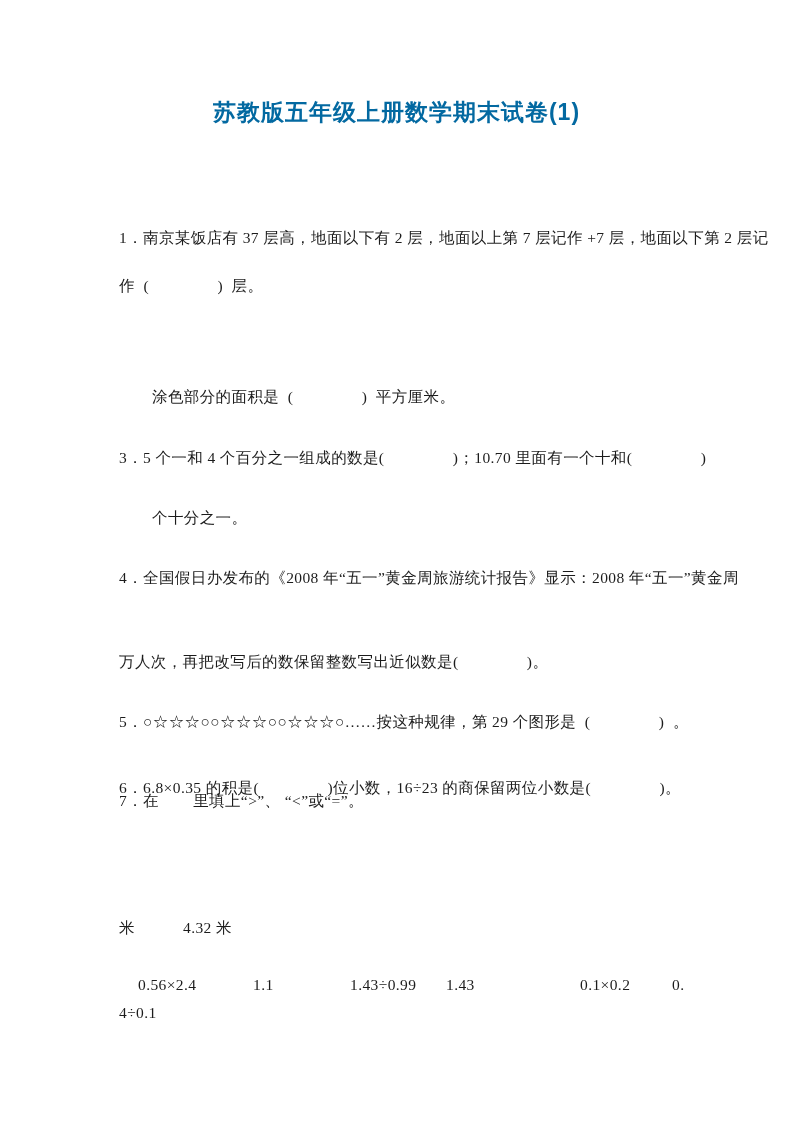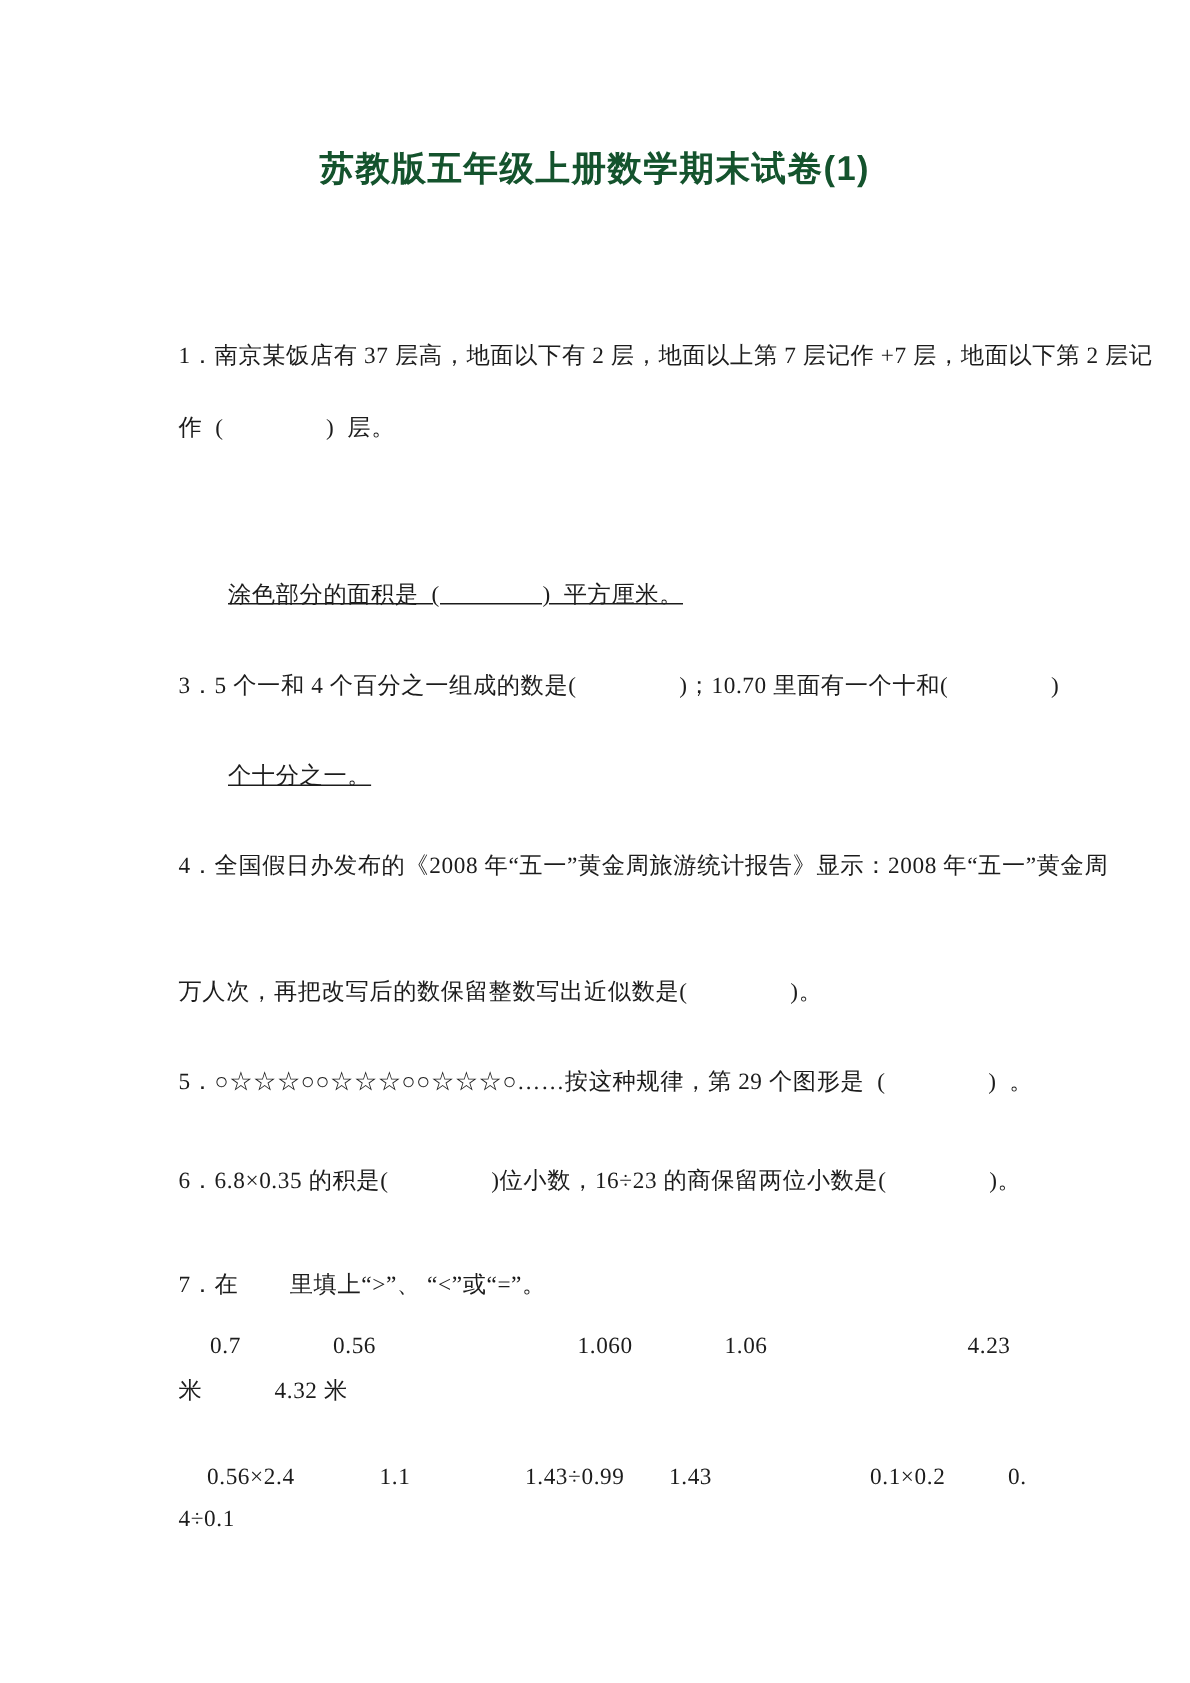"苏教版五年级上册数学期末试卷(1)" .title { color: #14532d -> #0369a1 }
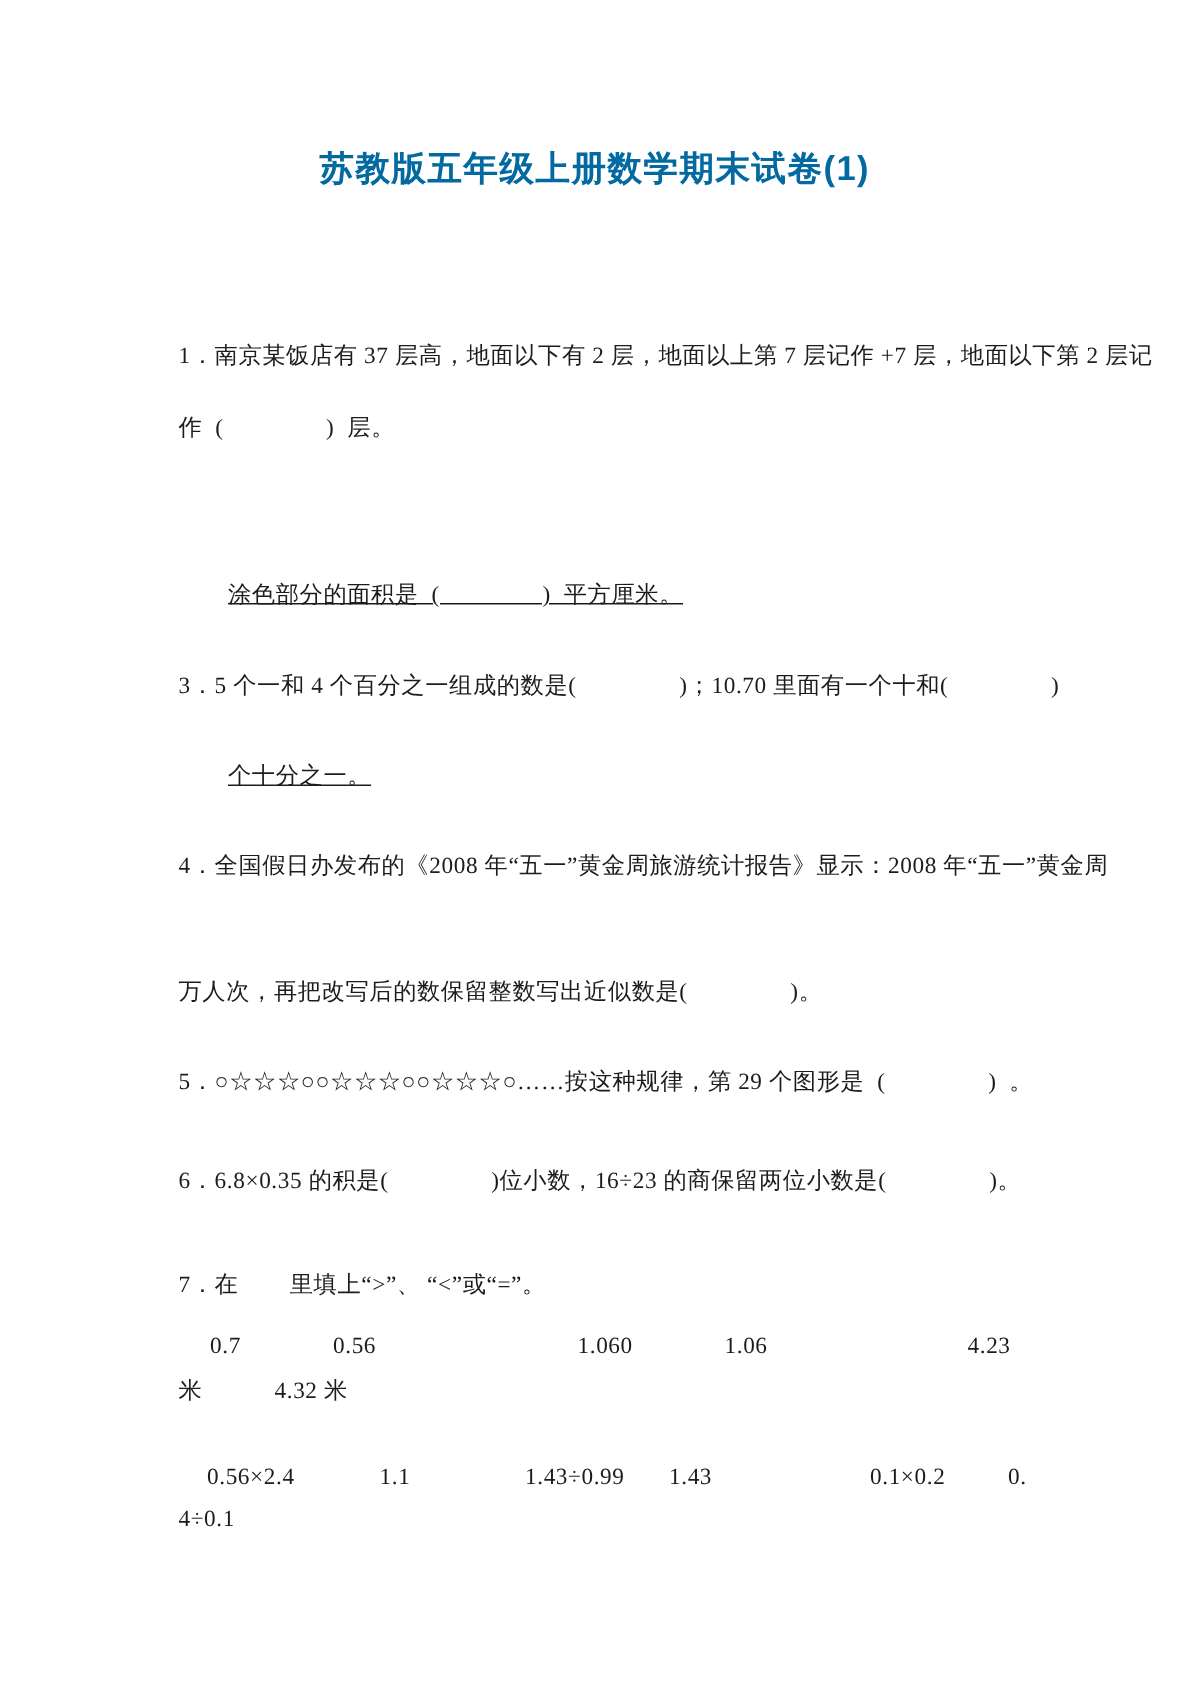"涂色部分的面积是 ( ) 平方厘米。" .ln.indent { text-decoration: underline -> none }
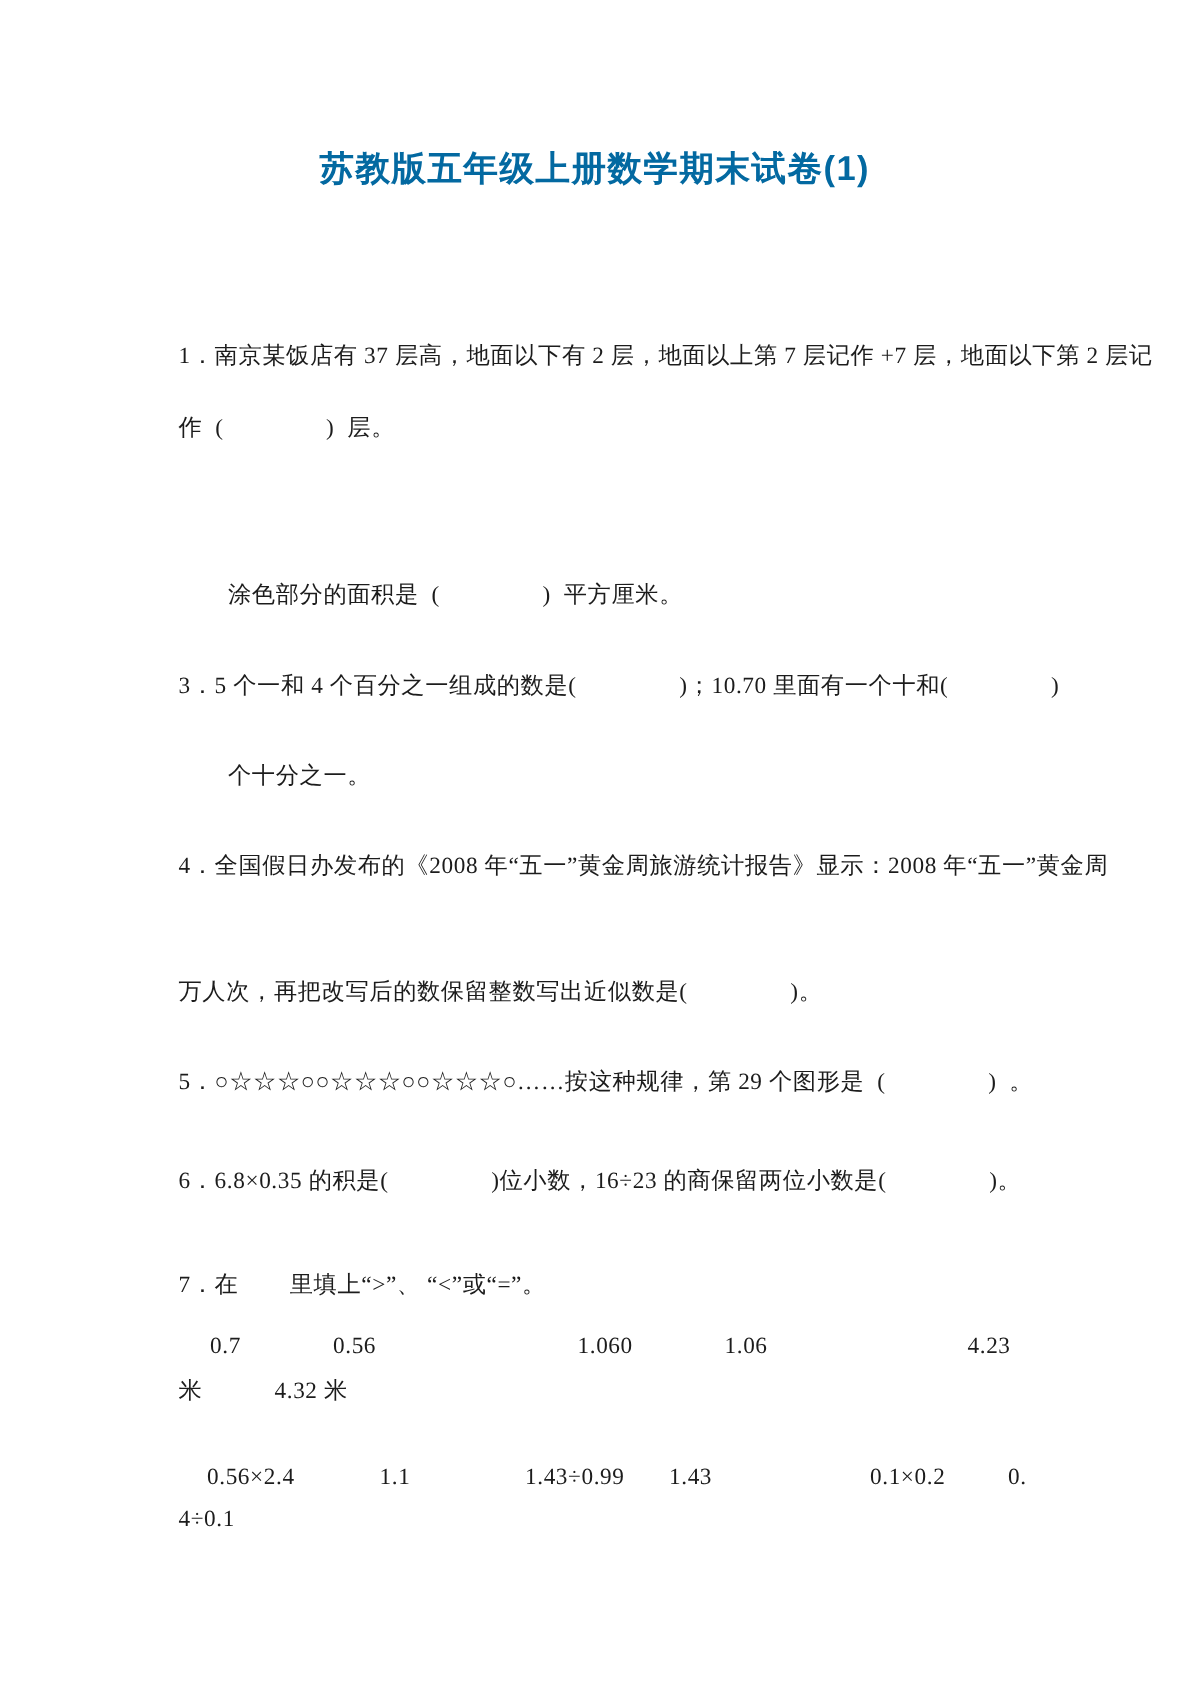"7．在 里填上“>”、 “<”或“=”。" p.ln { top: 847px -> 791px }
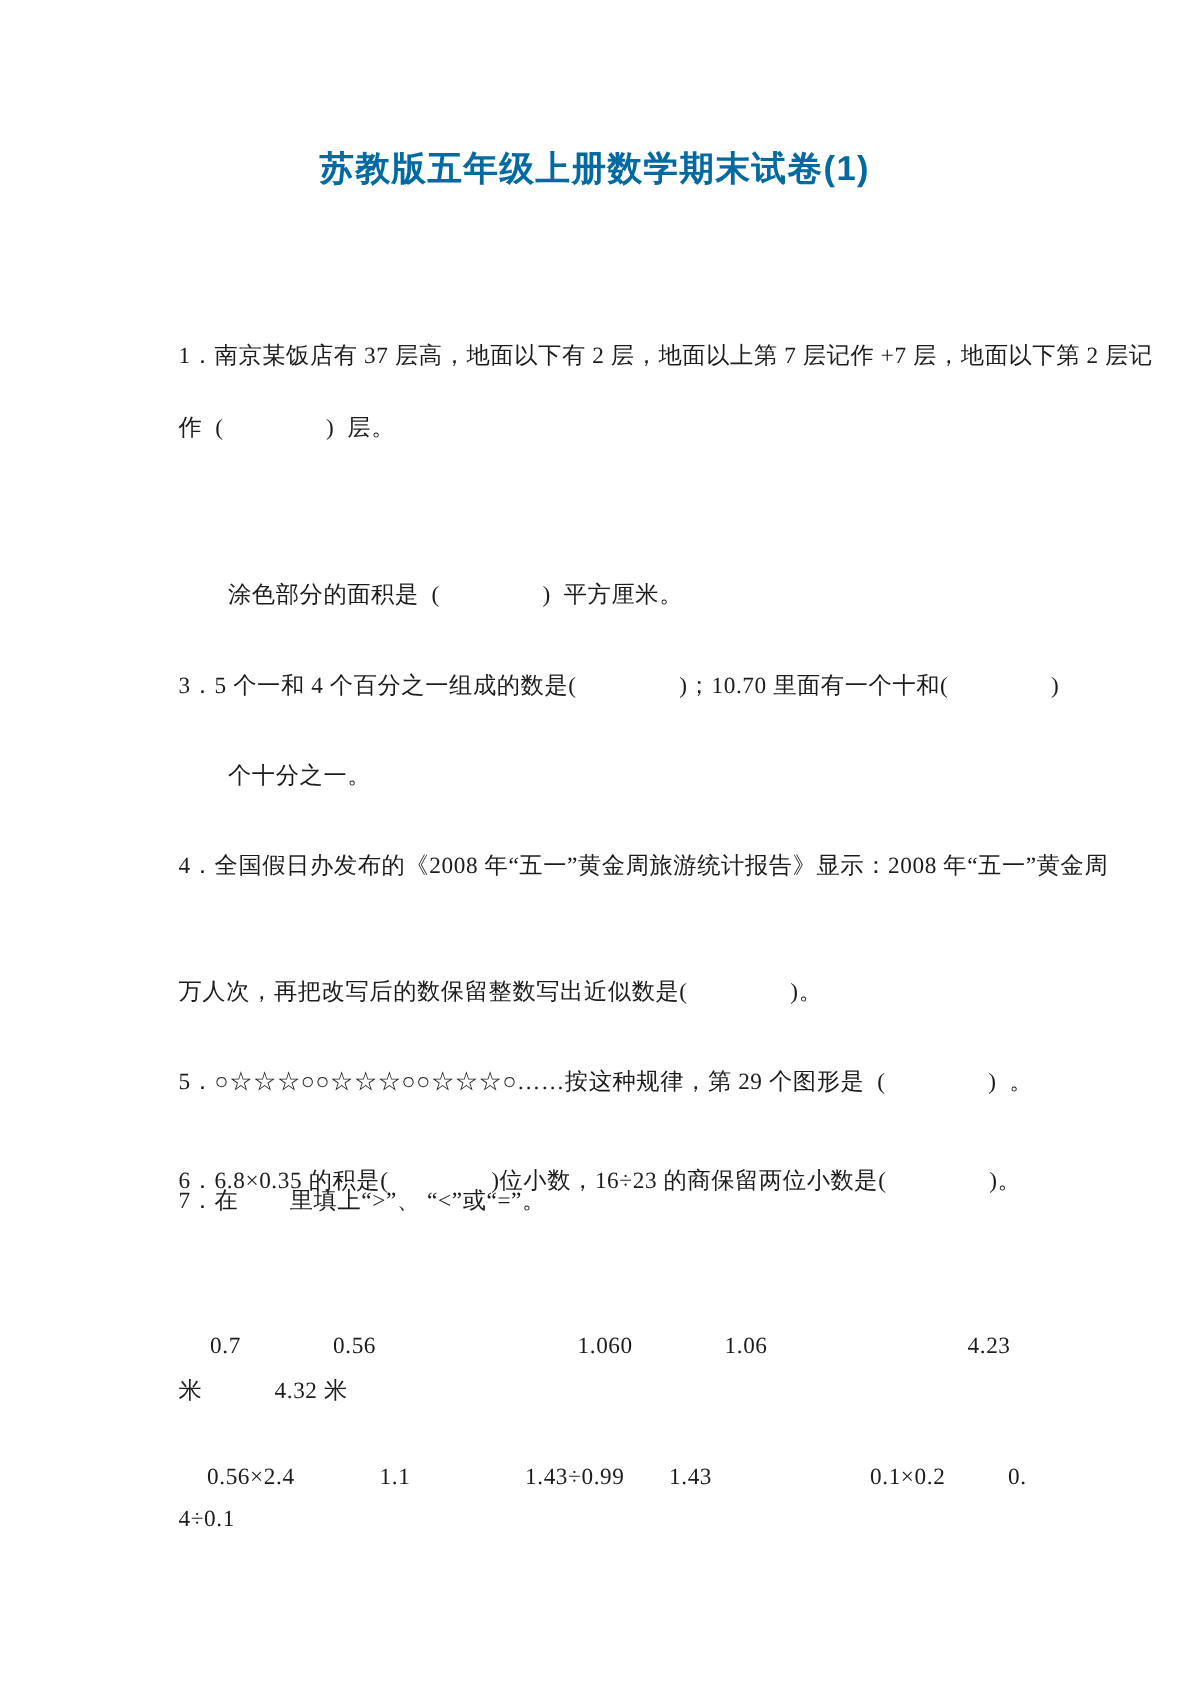"0.7" div.ln { html: <div> <span>0.7</span> <span>0.56</span> <span>1.060</span> <span>1.06</span> <span>4.23</span> </div> -> none }
